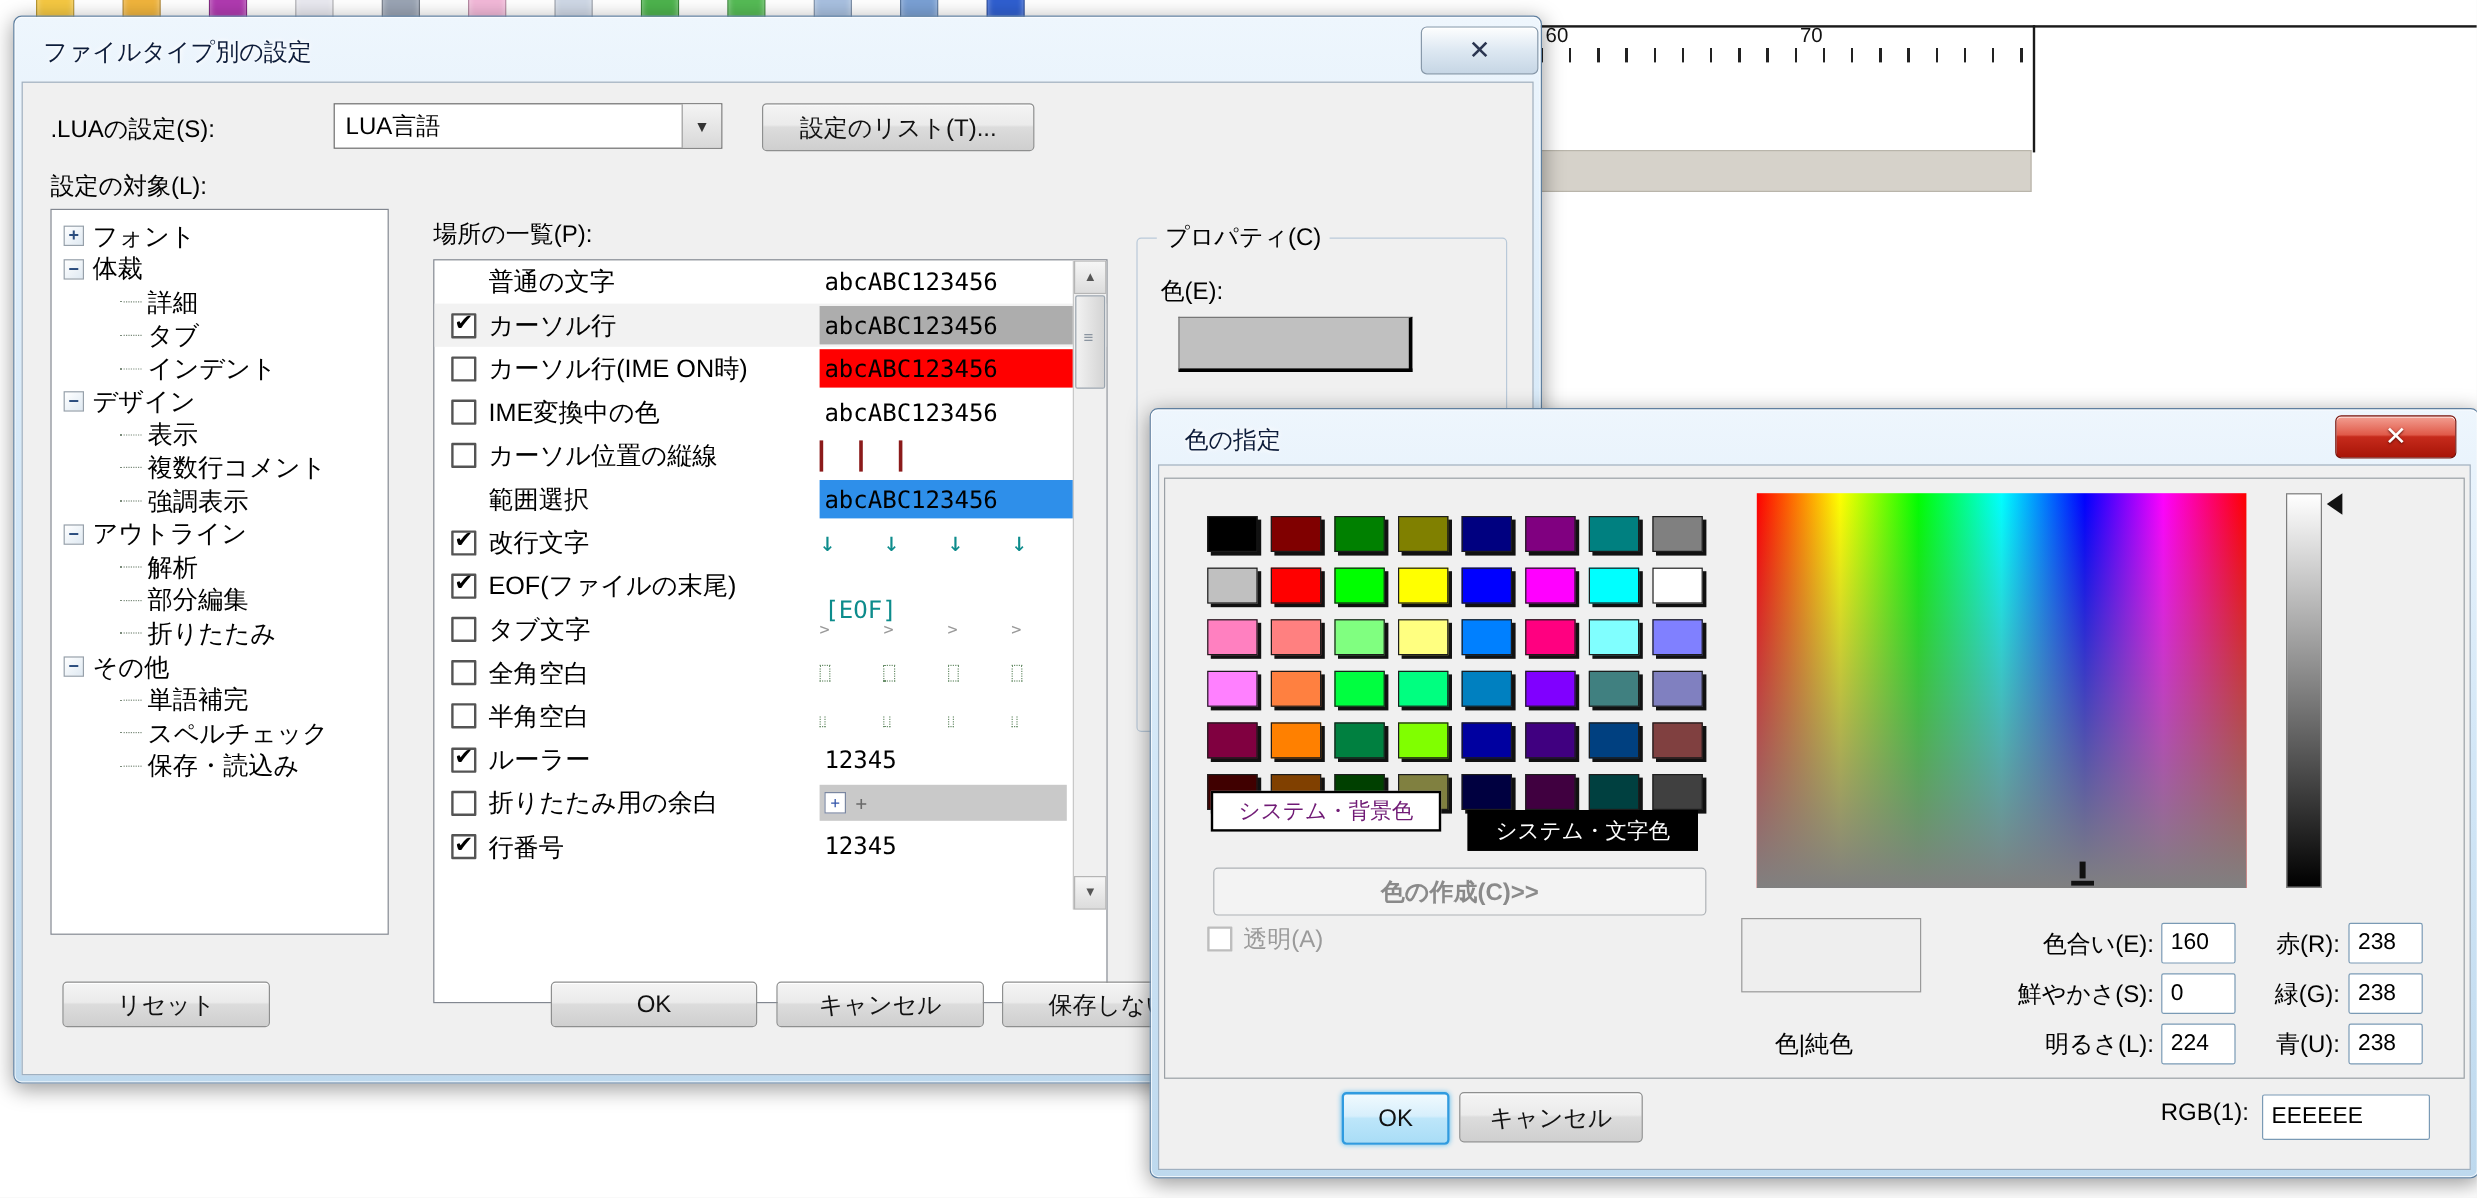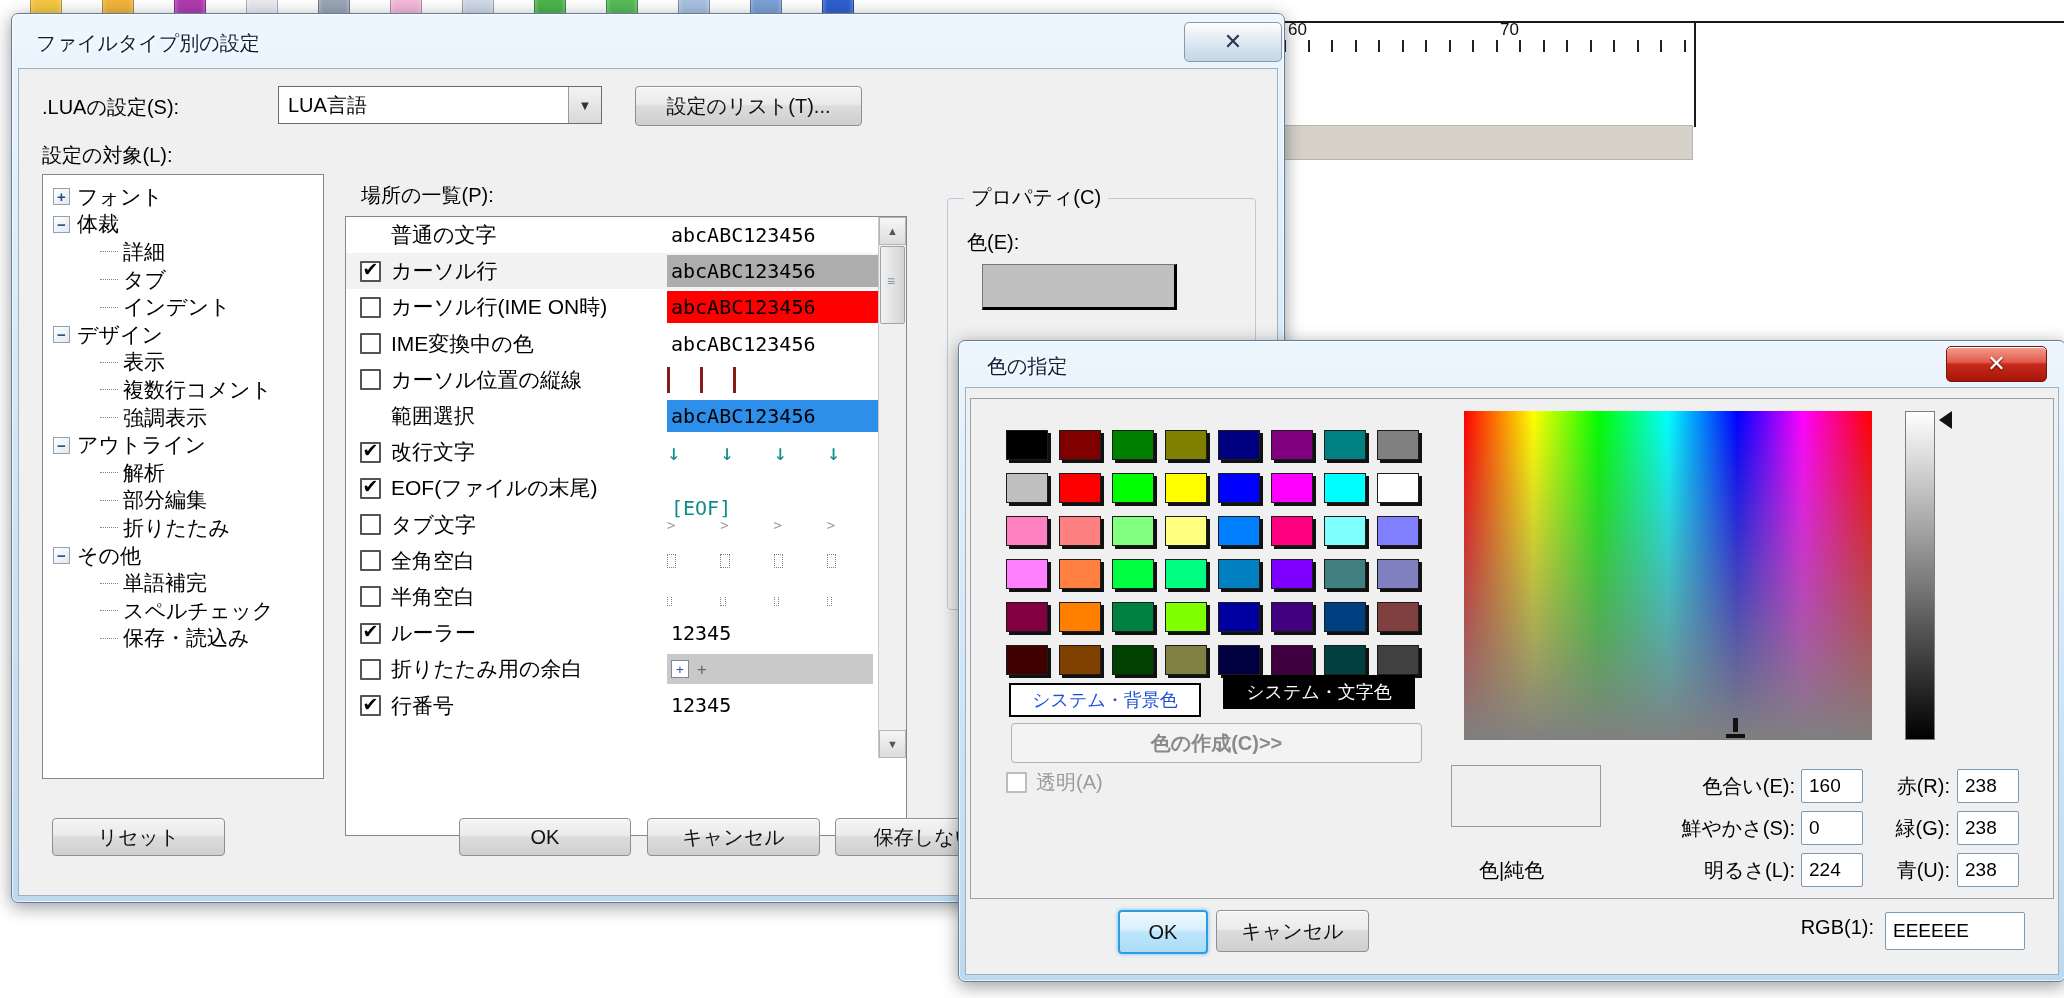"普通の文字" #list-panel { left: 326px -> 342px }
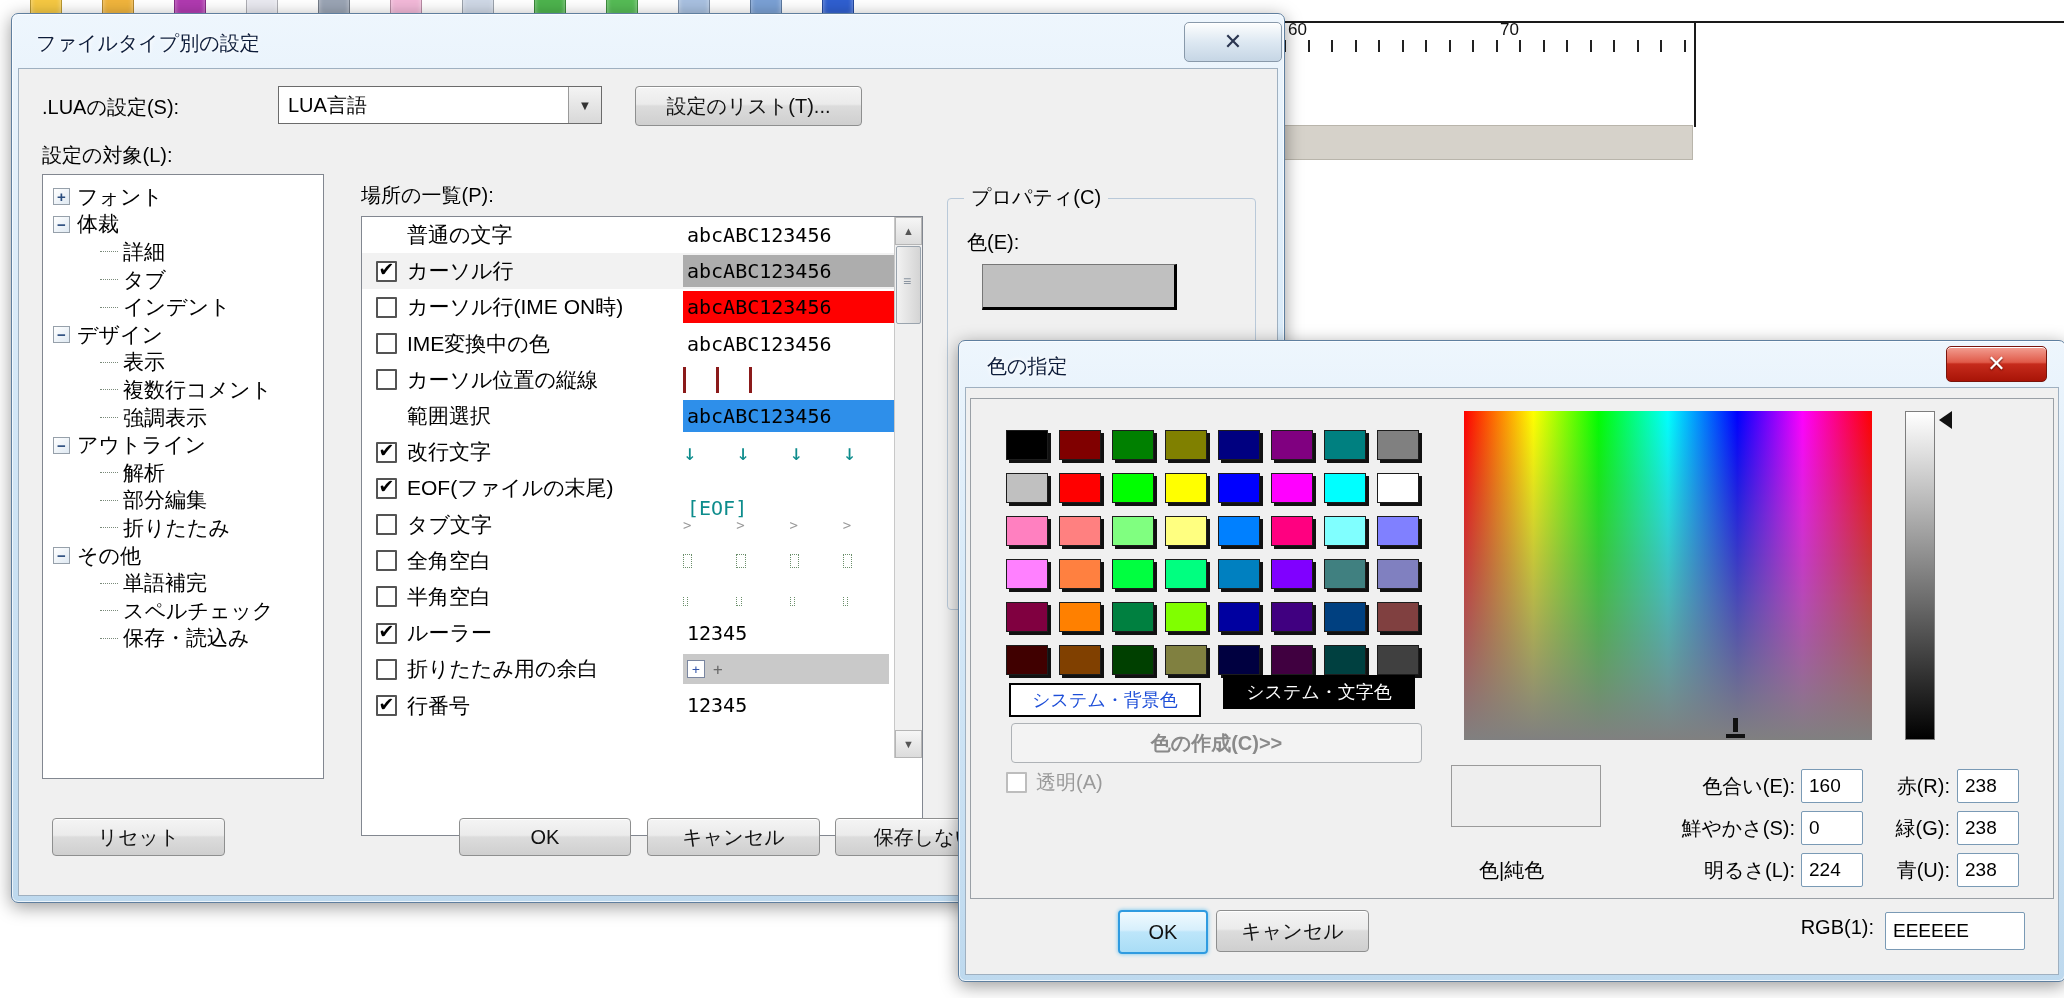"システム・背景色" #sys-bg { color: #1d4ed8 -> #701a75; top: 284px -> 260px }
